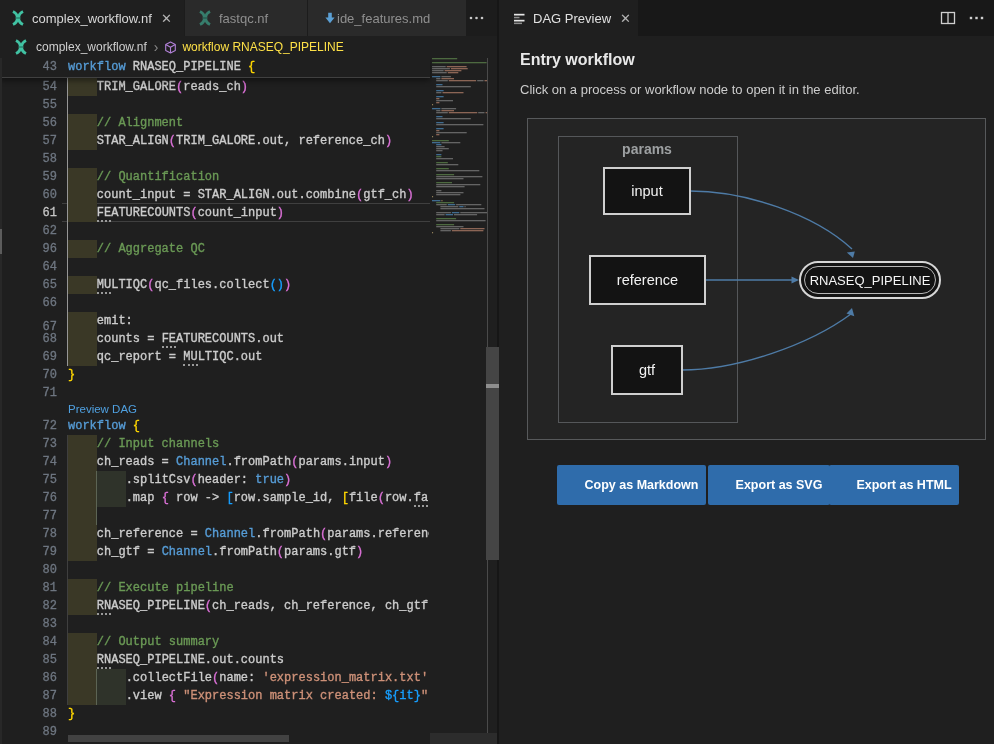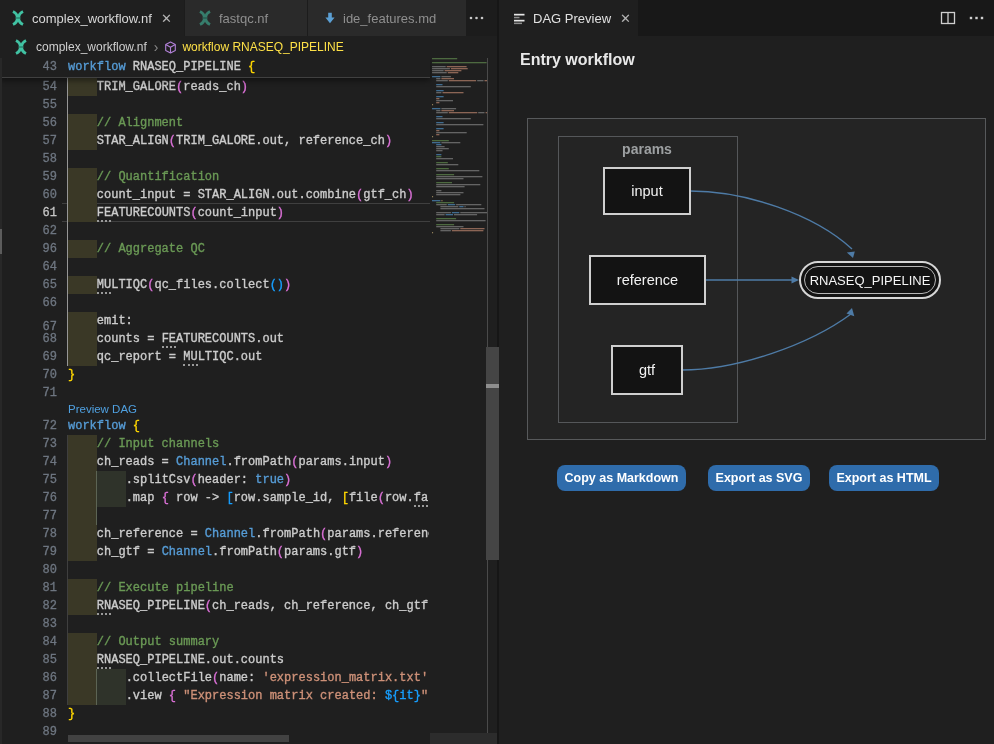"ide_features.md" span.lbl { margin-left: 6px -> 0 }
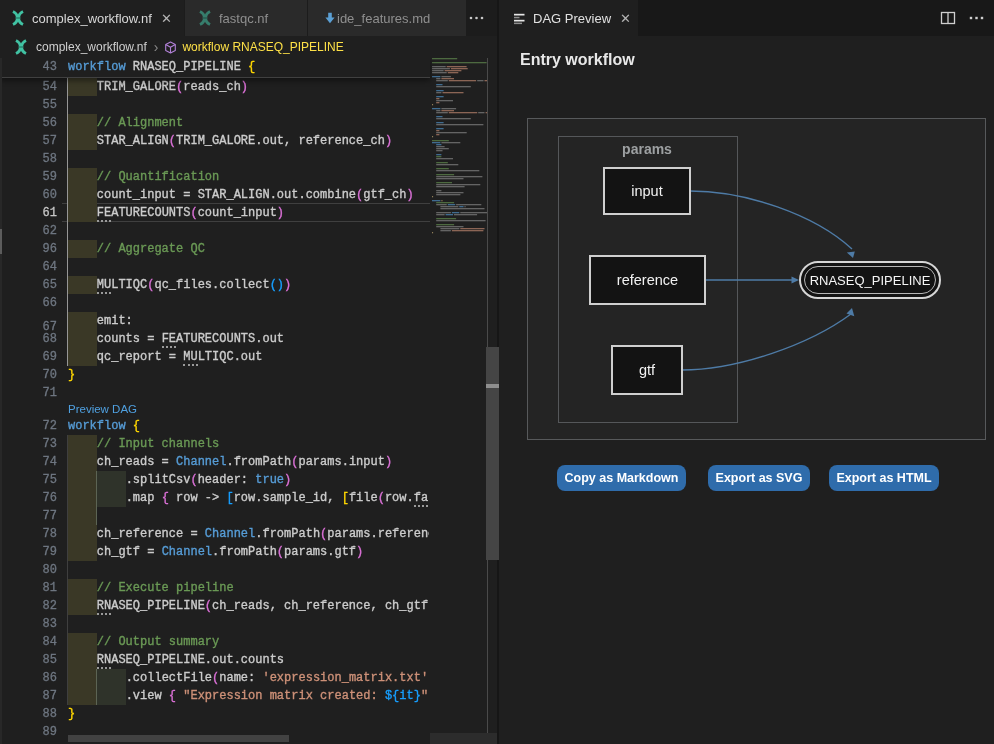"Click on a process or" div.abs { html: none -> <div>Click on a process or workflow node to open it in the editor.</div> }
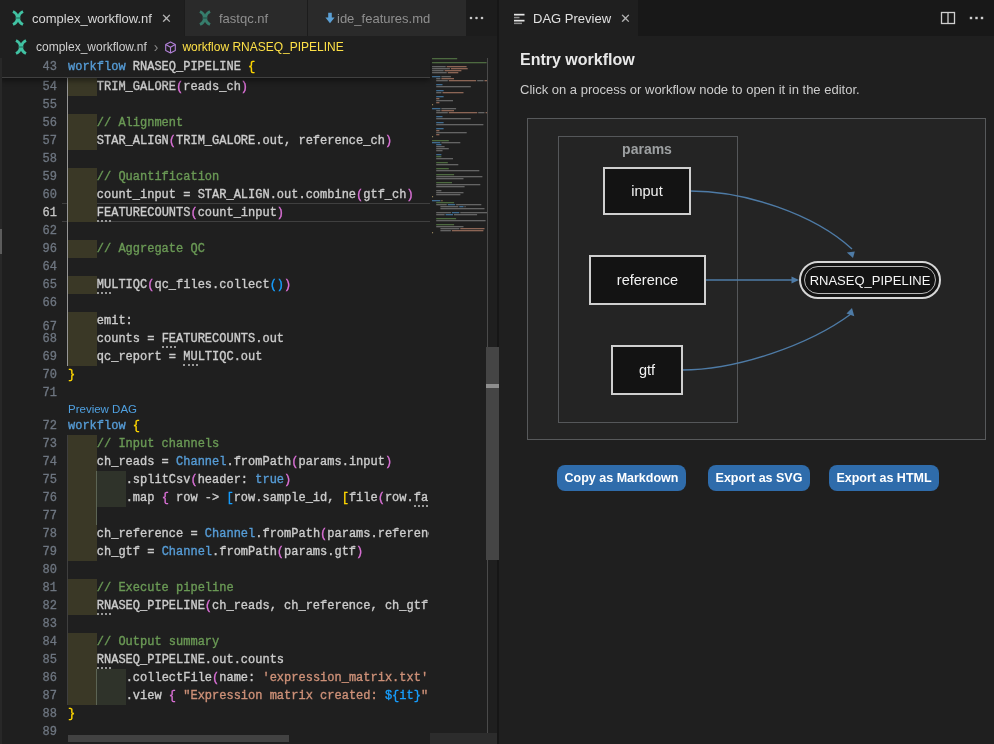"Copy as Markdown" .btn { border-radius: 8px -> 2px; height: 26px -> 40px; padding-left: none -> 20px }
